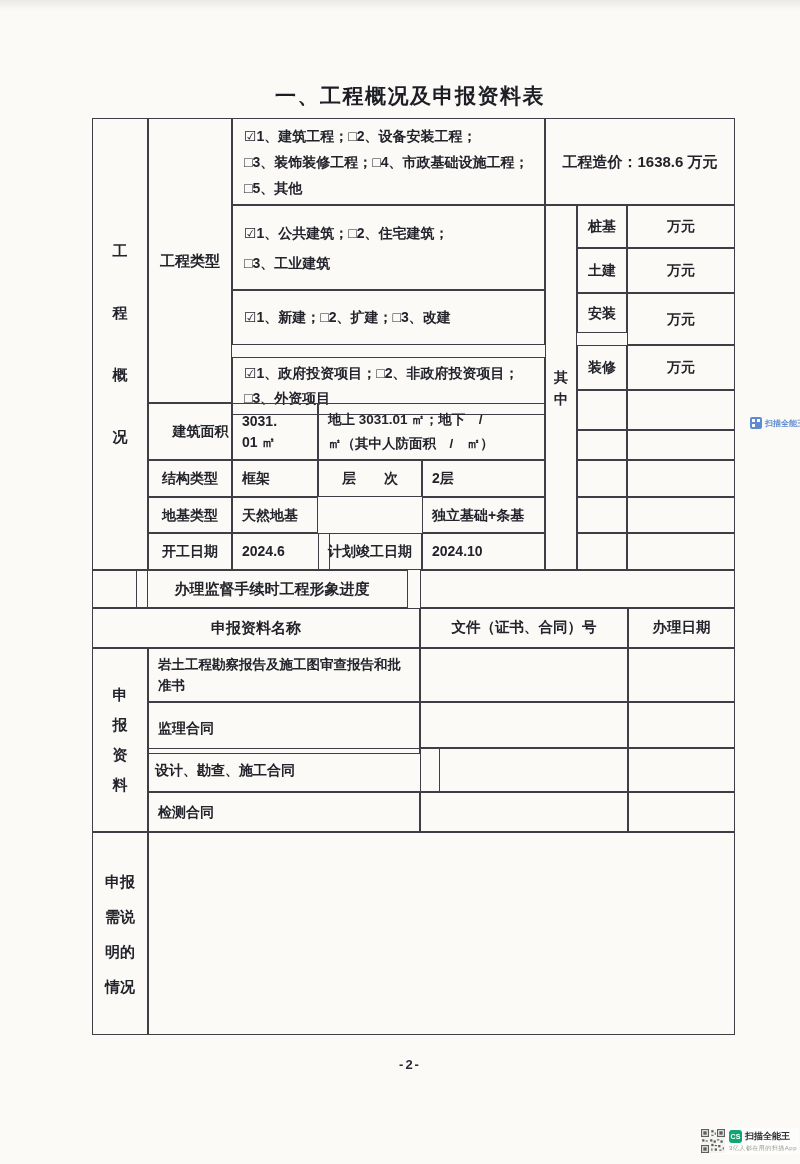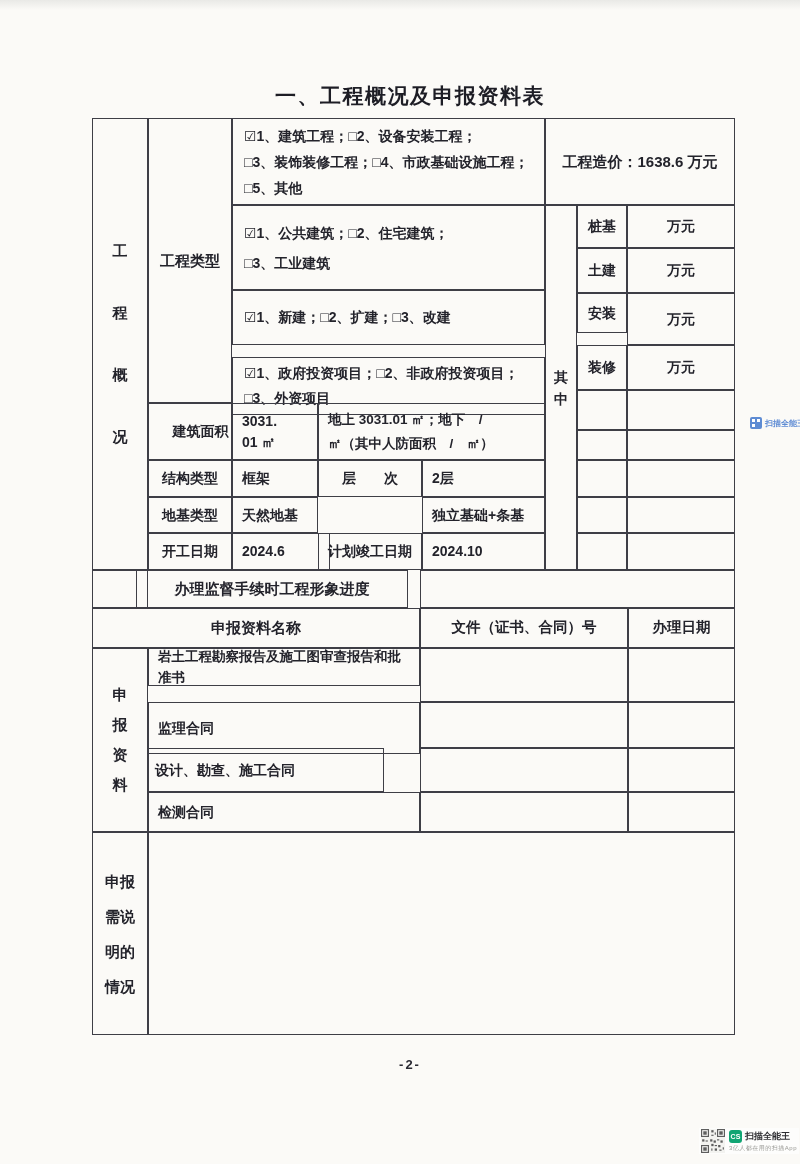"岩土工程勘察报告及施工图审查报告和批准书" div.c { height: 38px -> 54px }
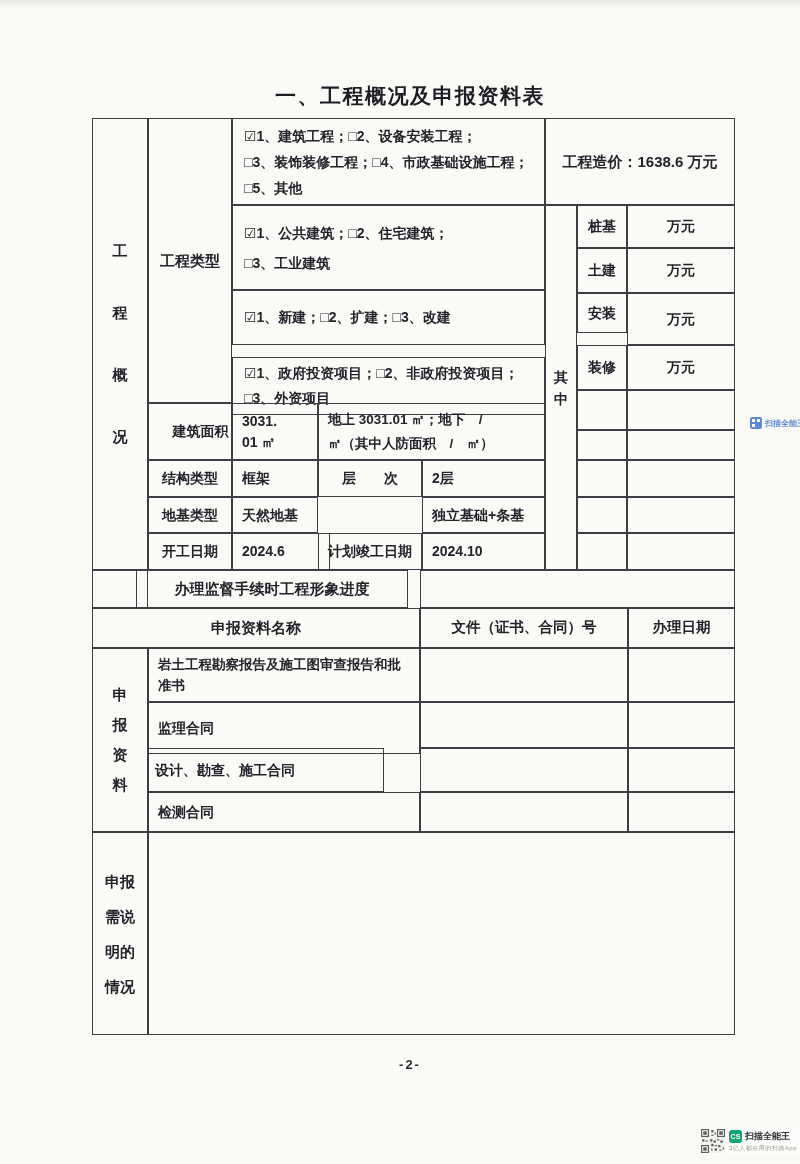"设计、勘查、施工合同" div.c { width: 236px -> 292px }
